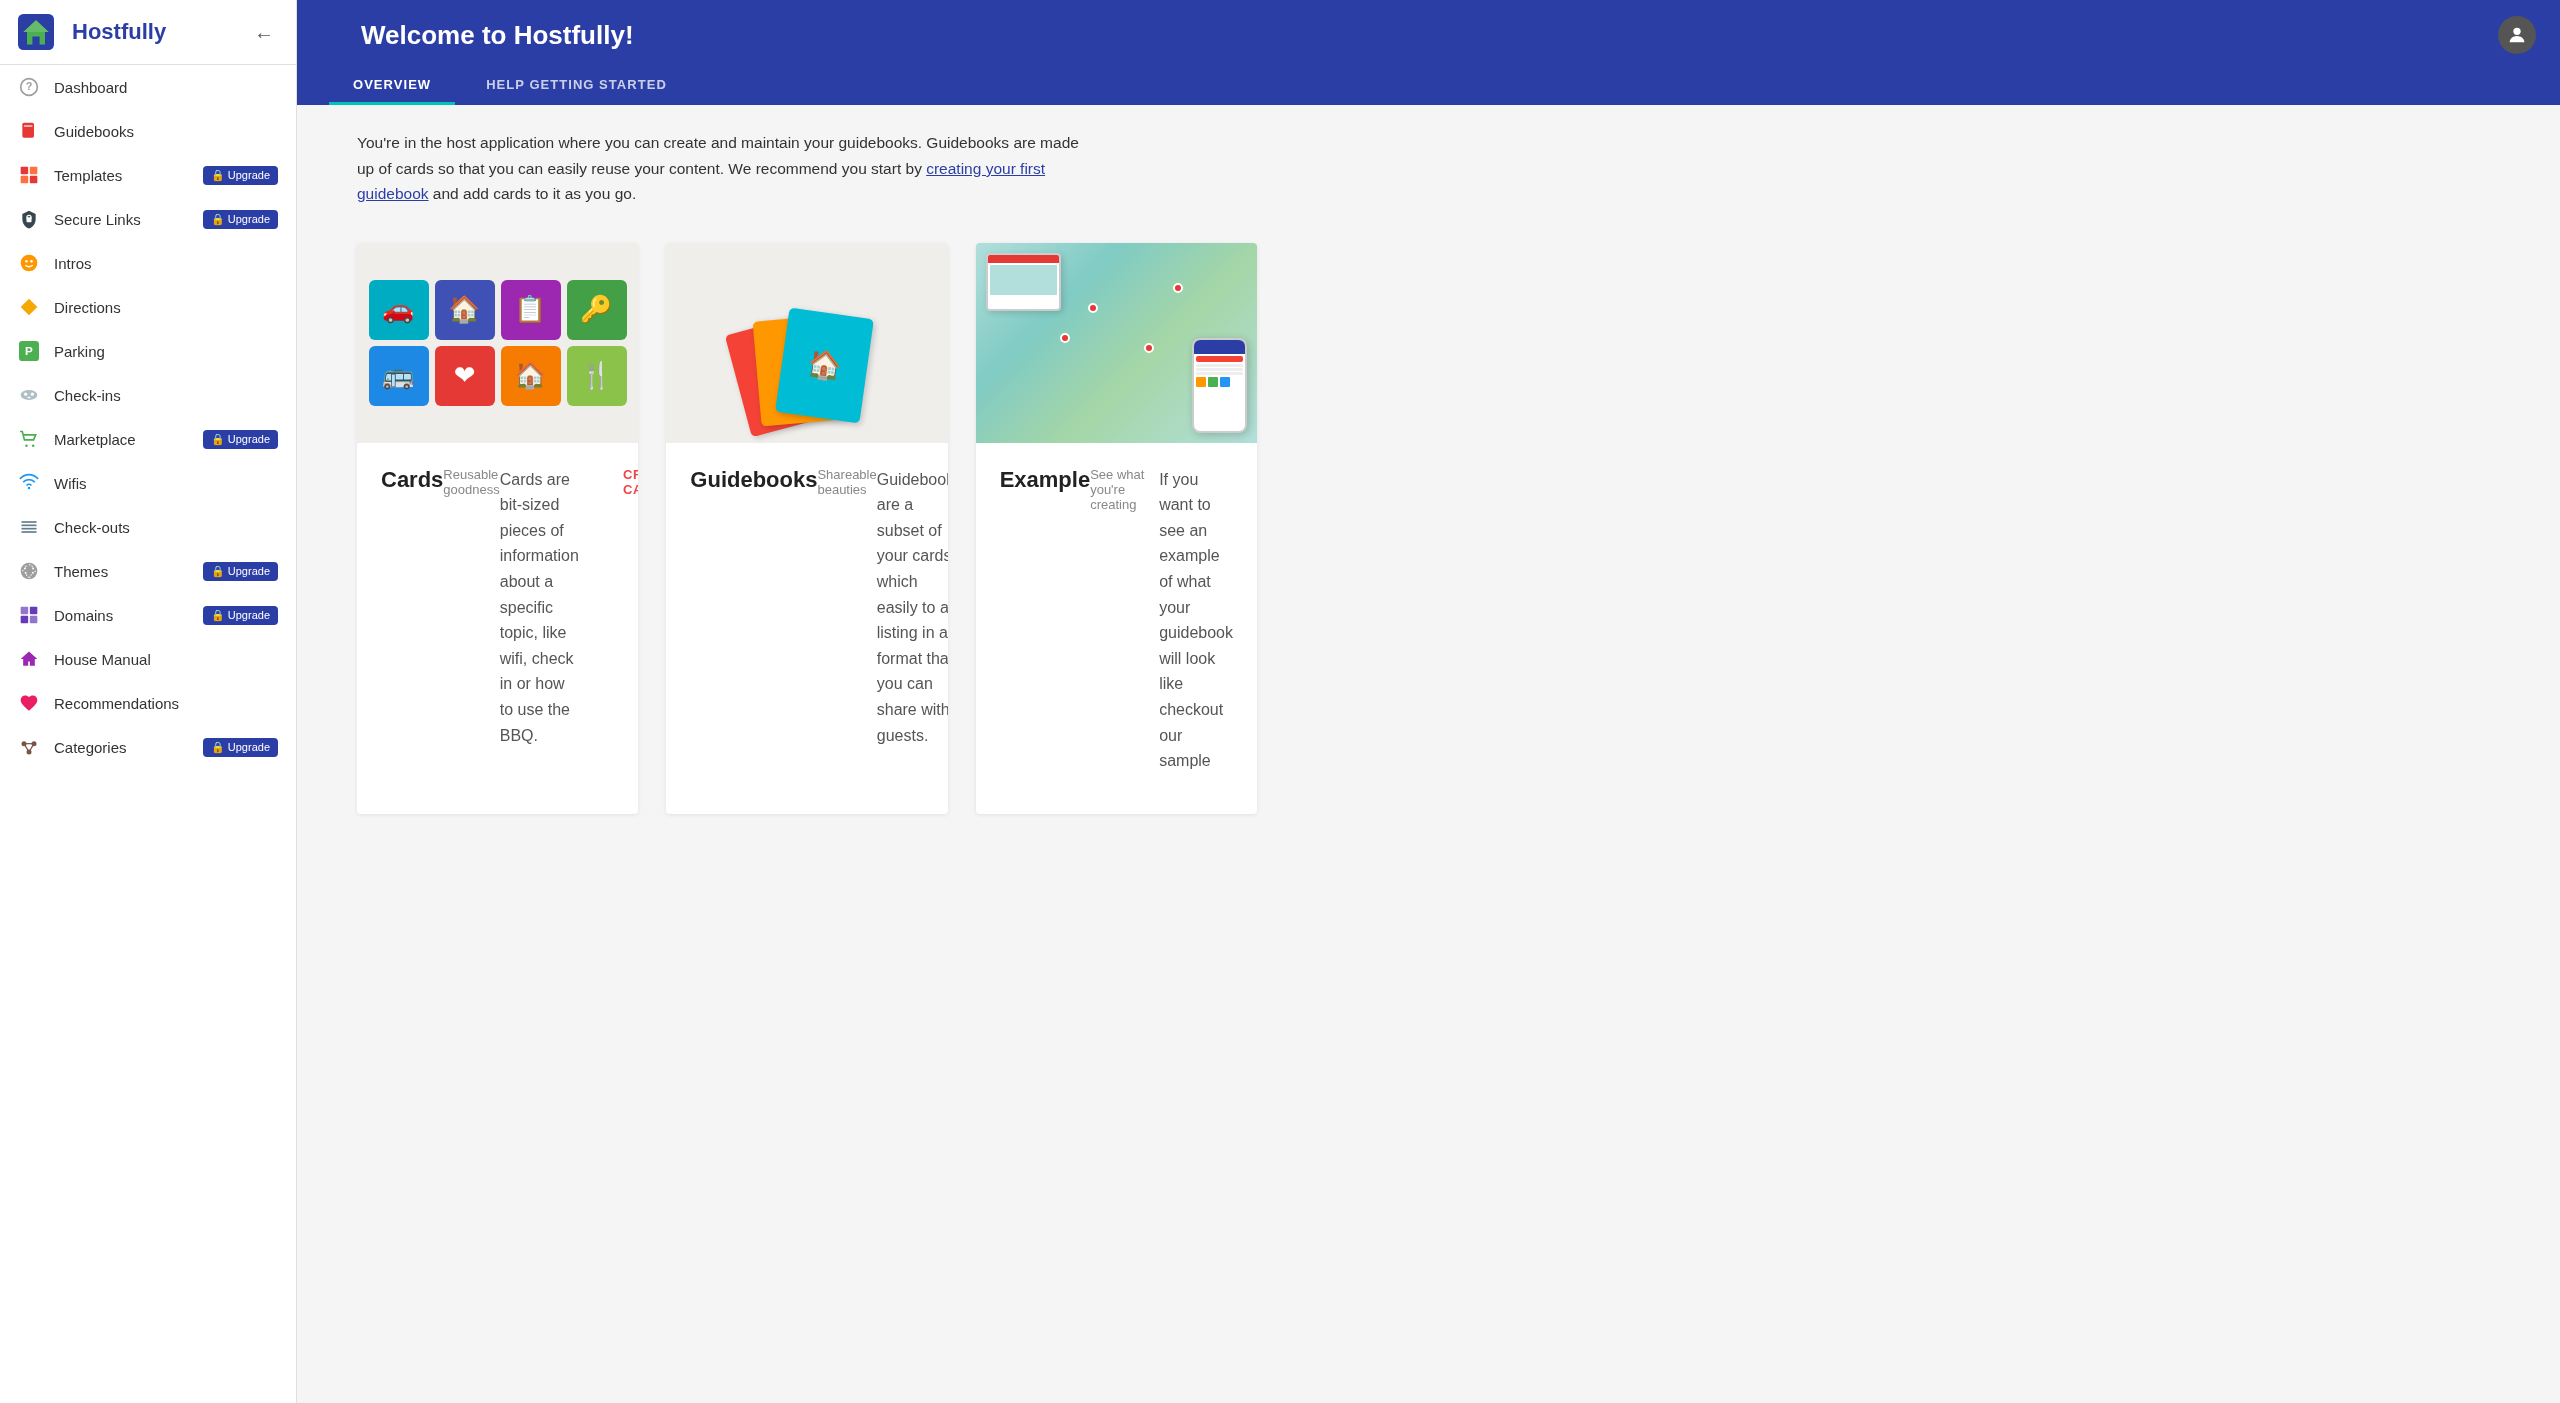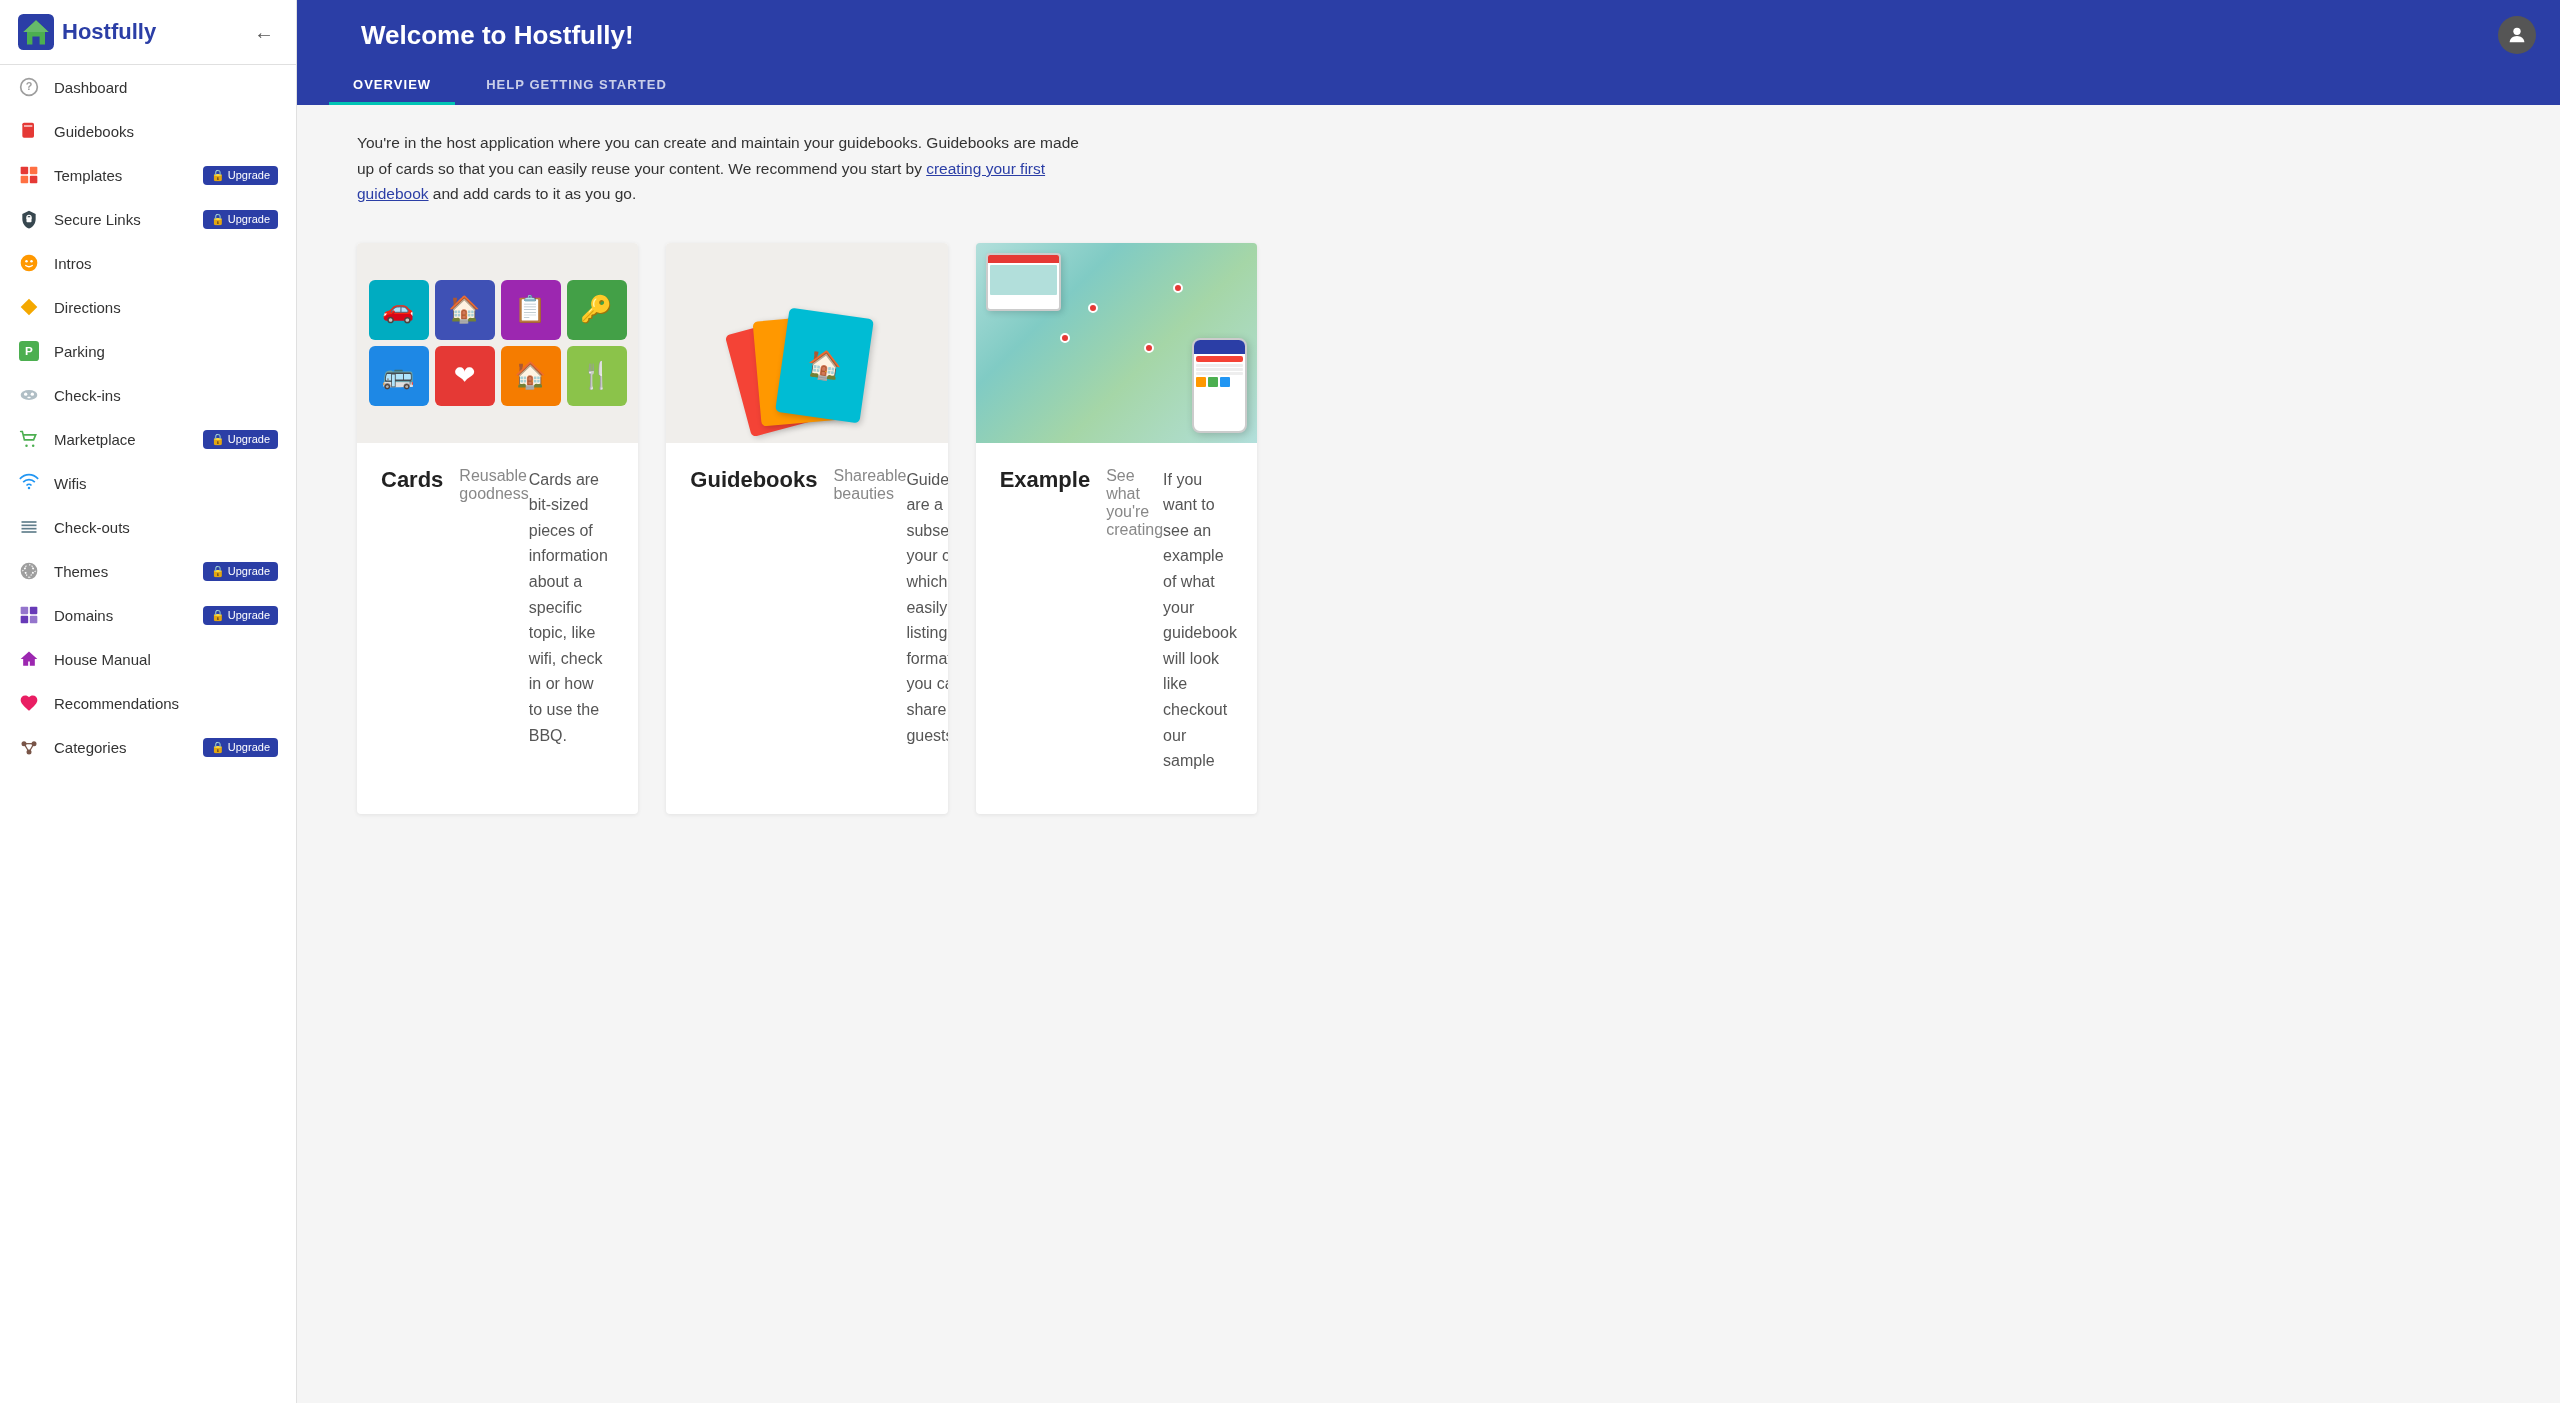"Hostfully" .logo { gap: 8px -> 18px }
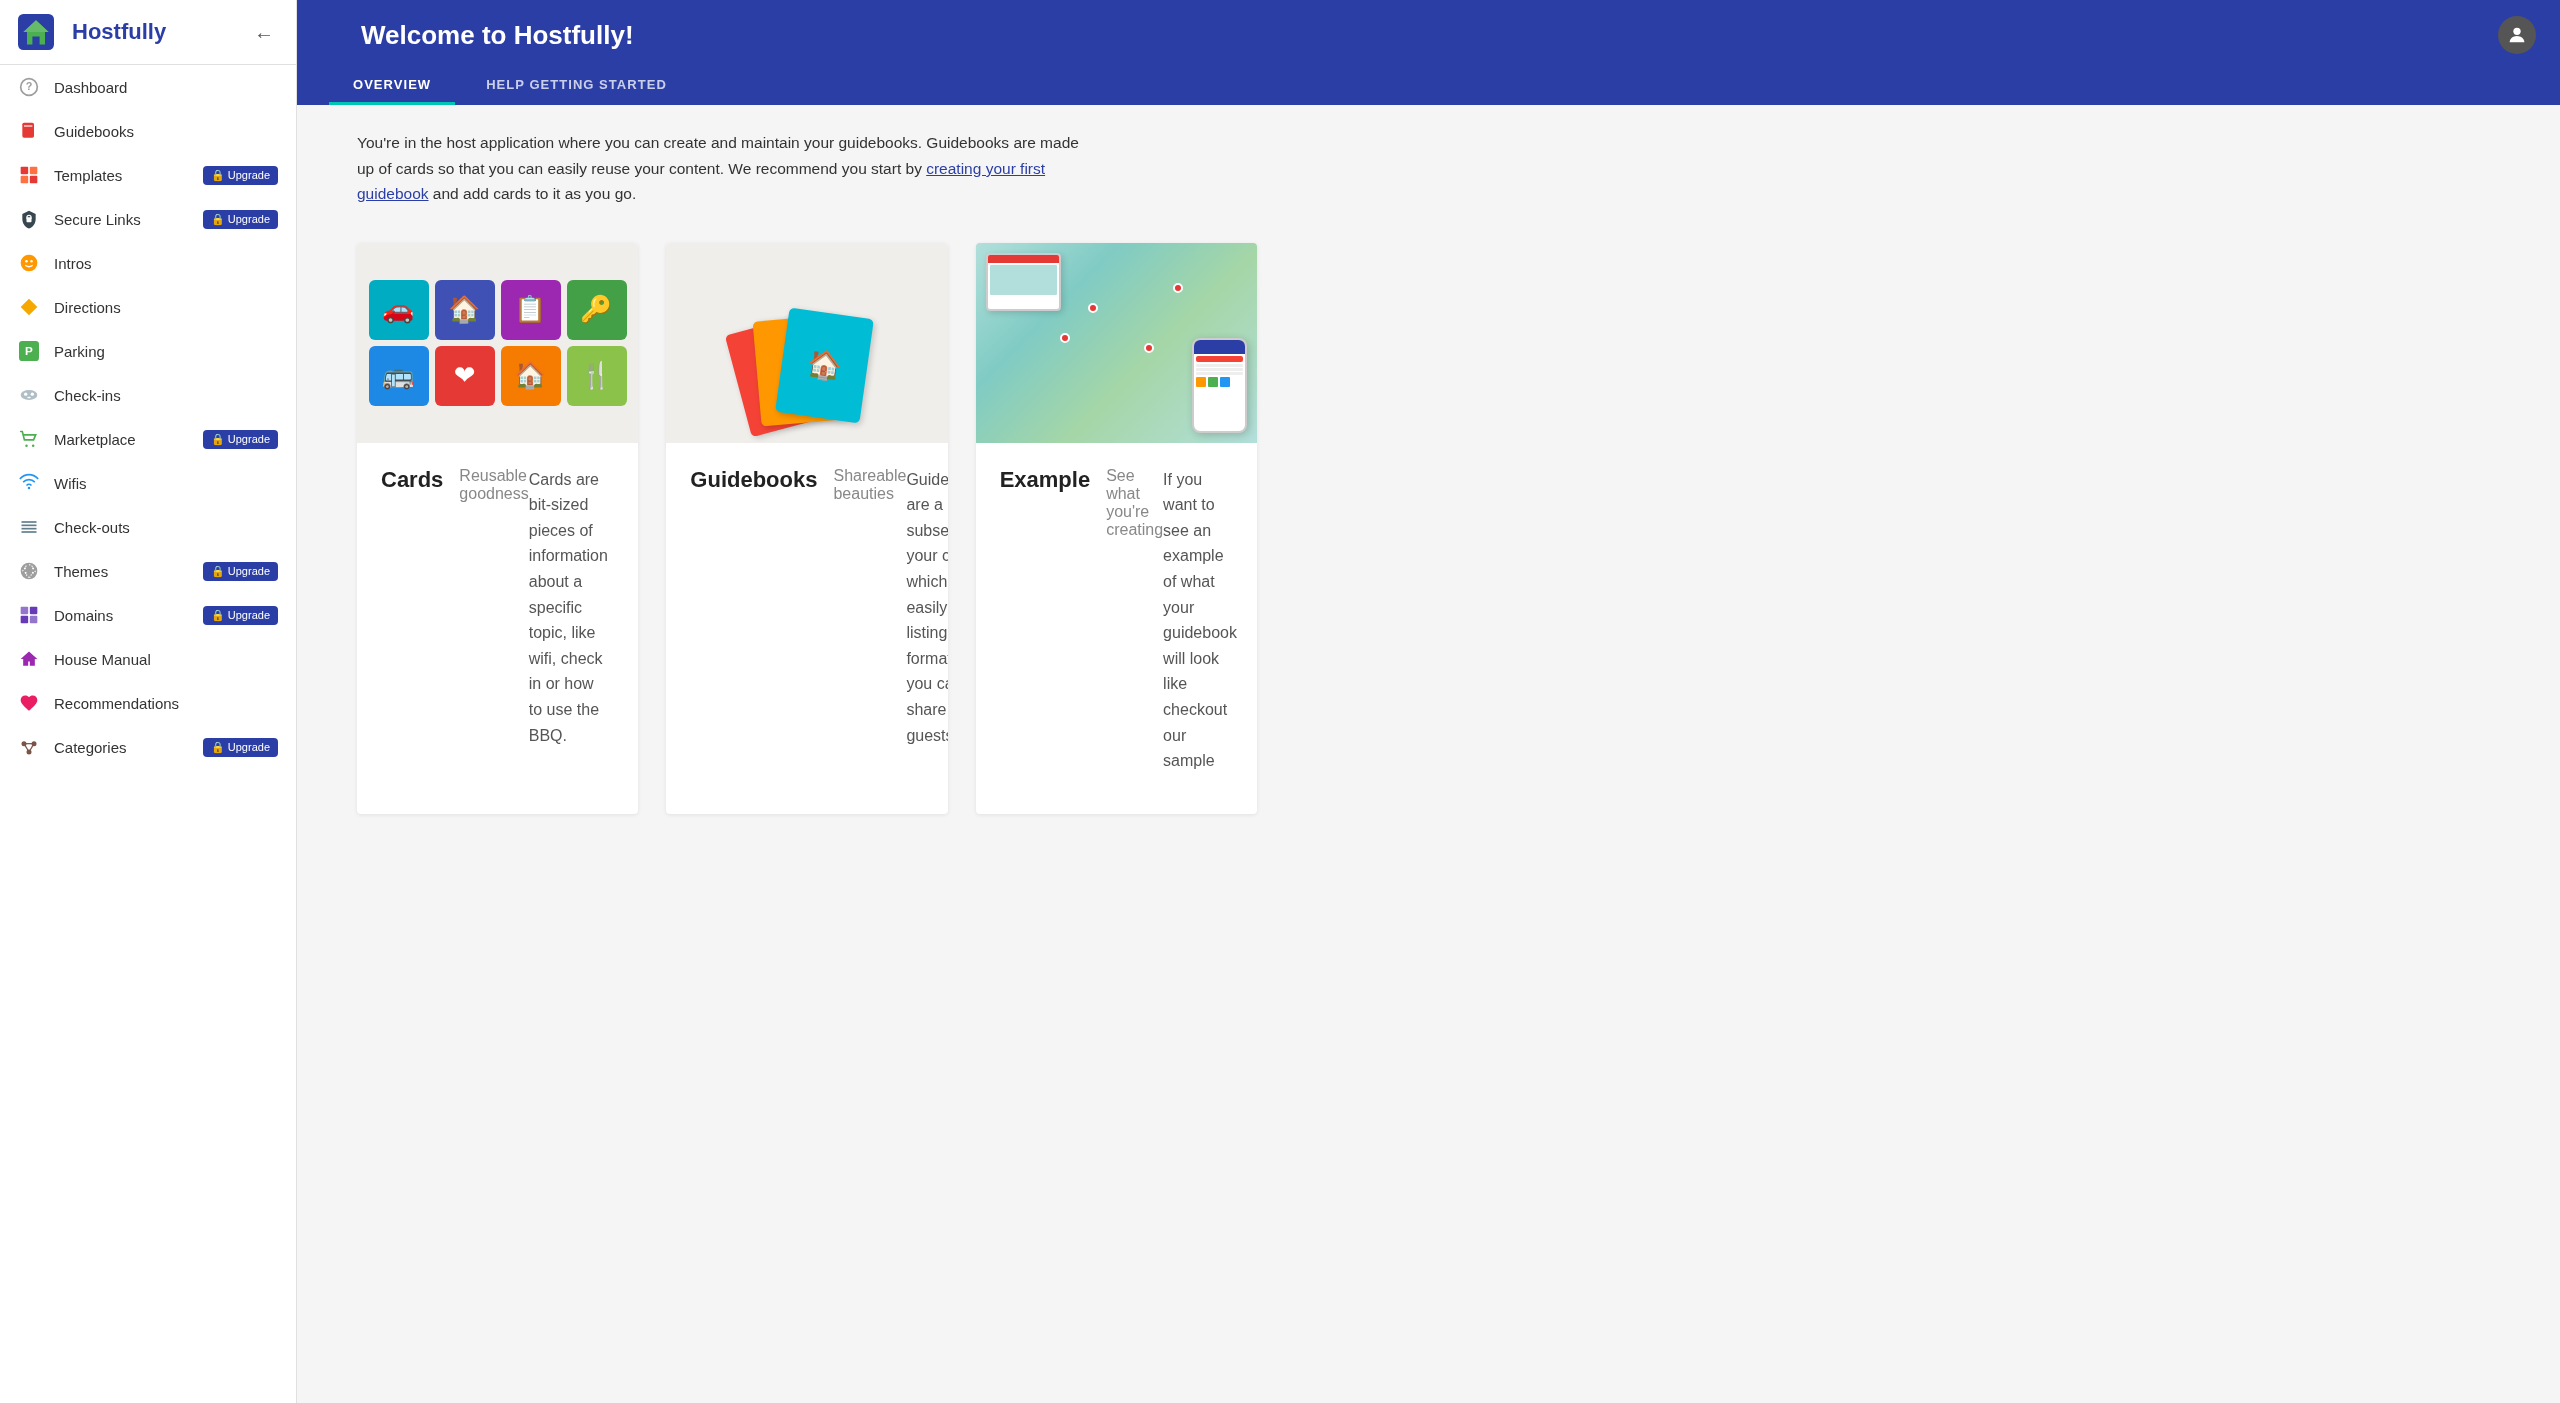"Reusable goodness" .card-subtitle { font-size: 16px -> 13px; margin-left: 16px -> none }
